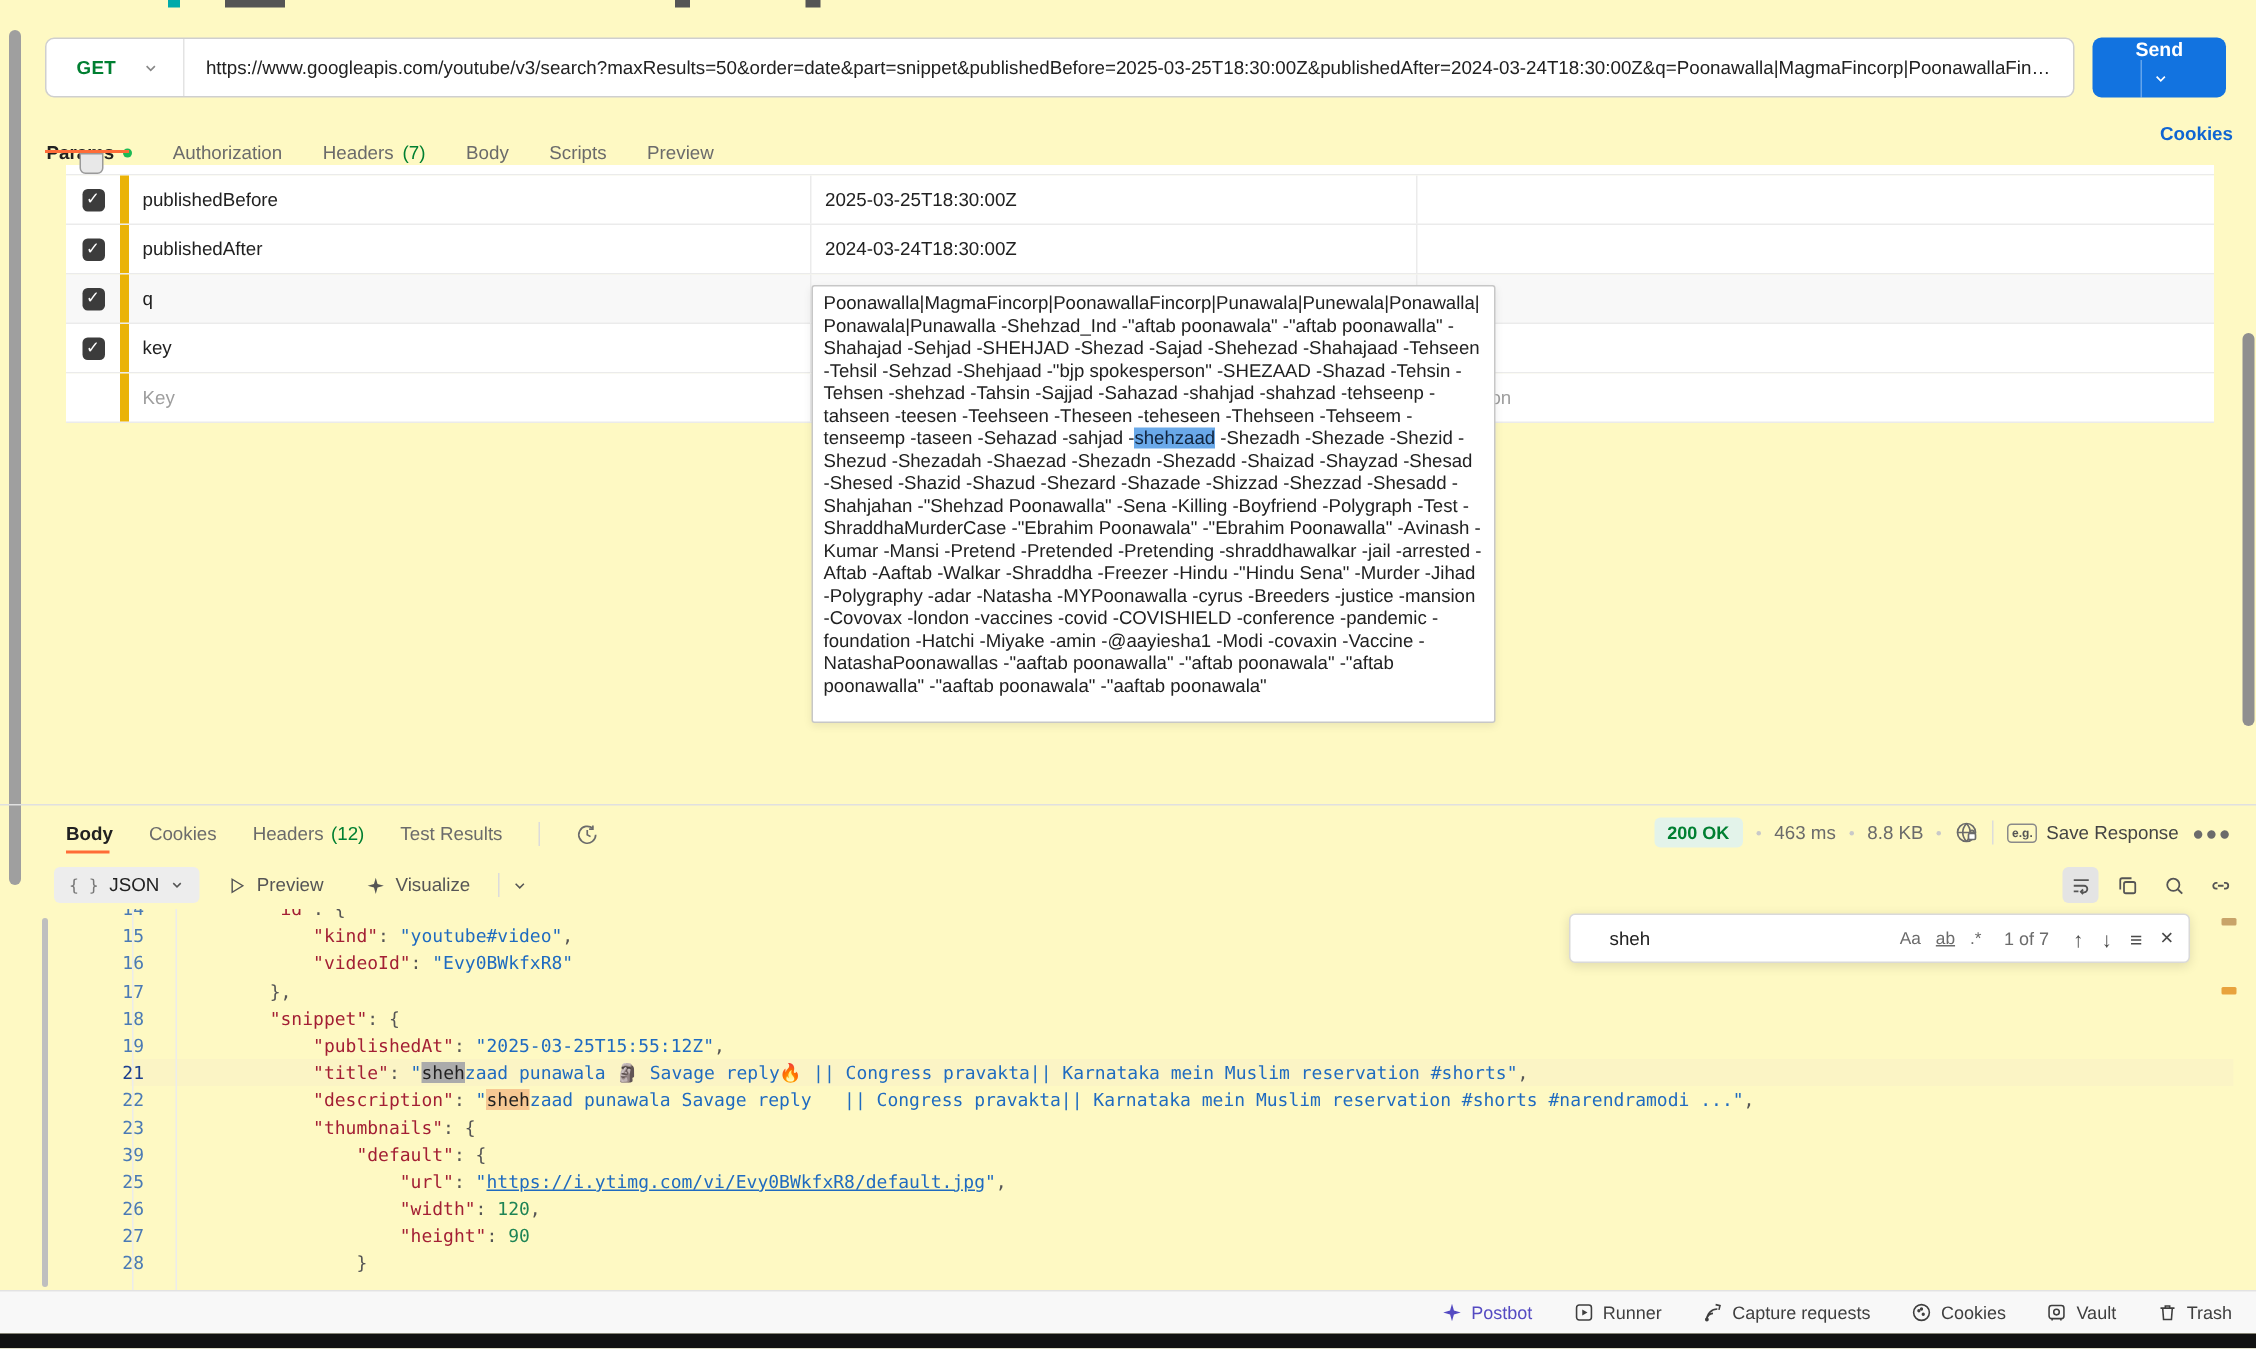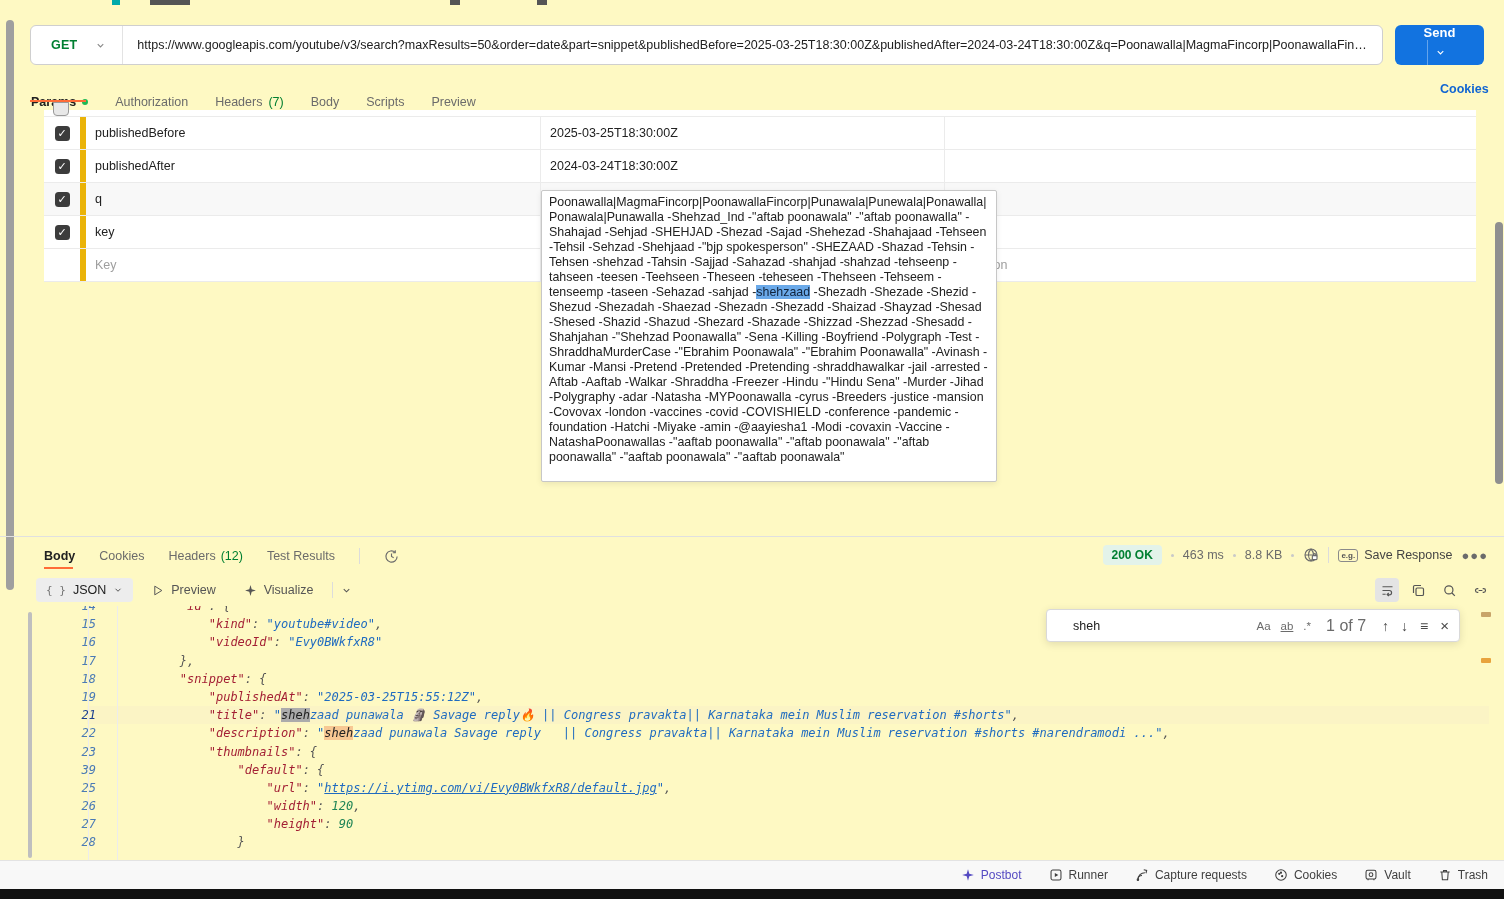"14" .code-inner { font-style: italic -> none }
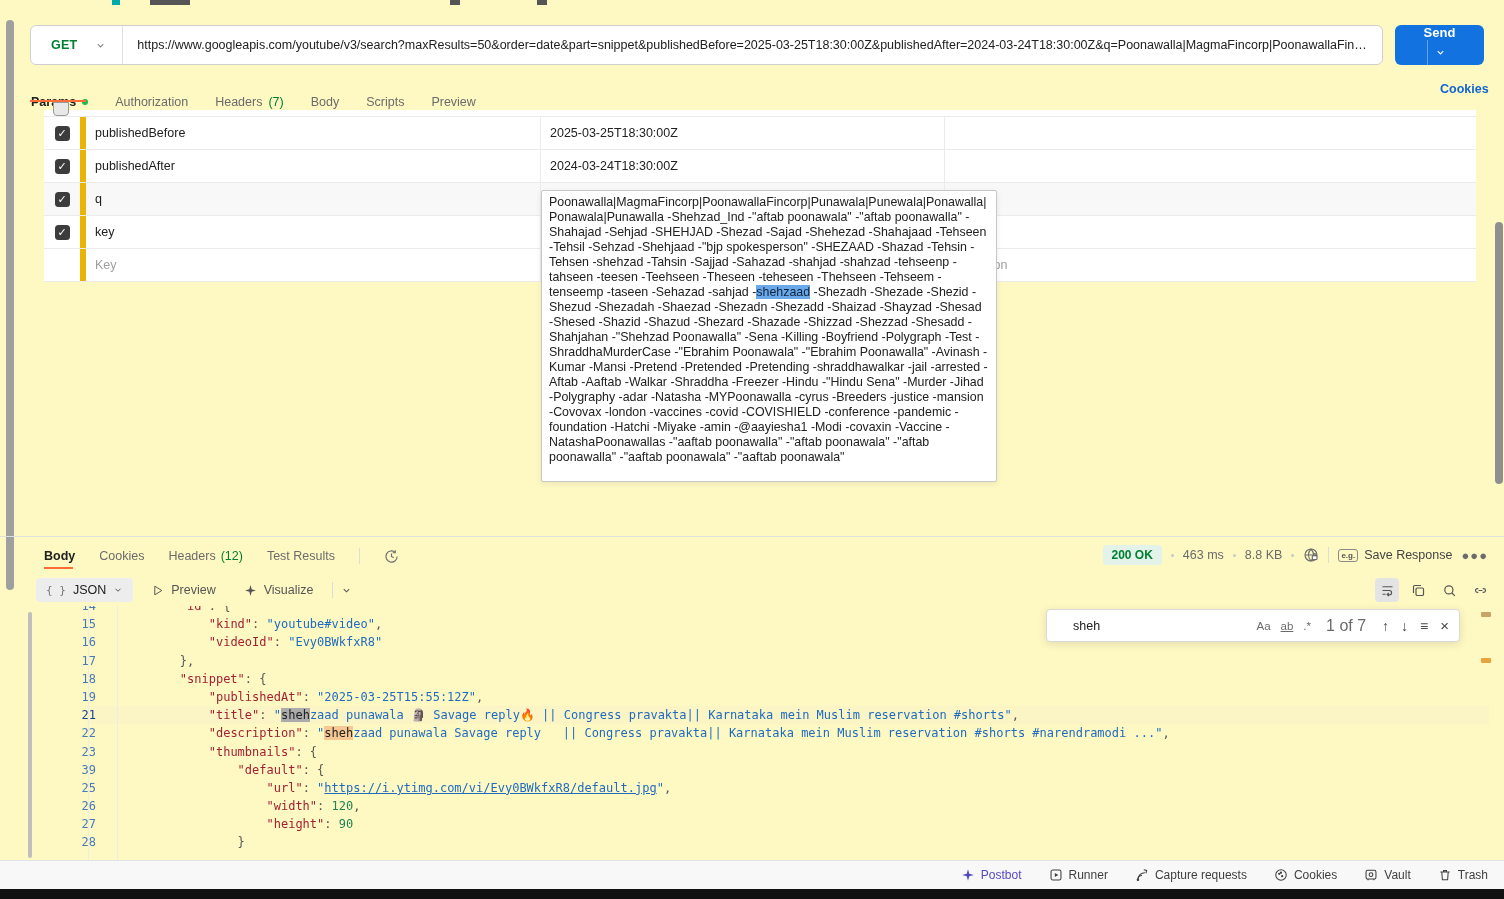"1 of 7" .find-count { font-size: 16px -> 12px }
